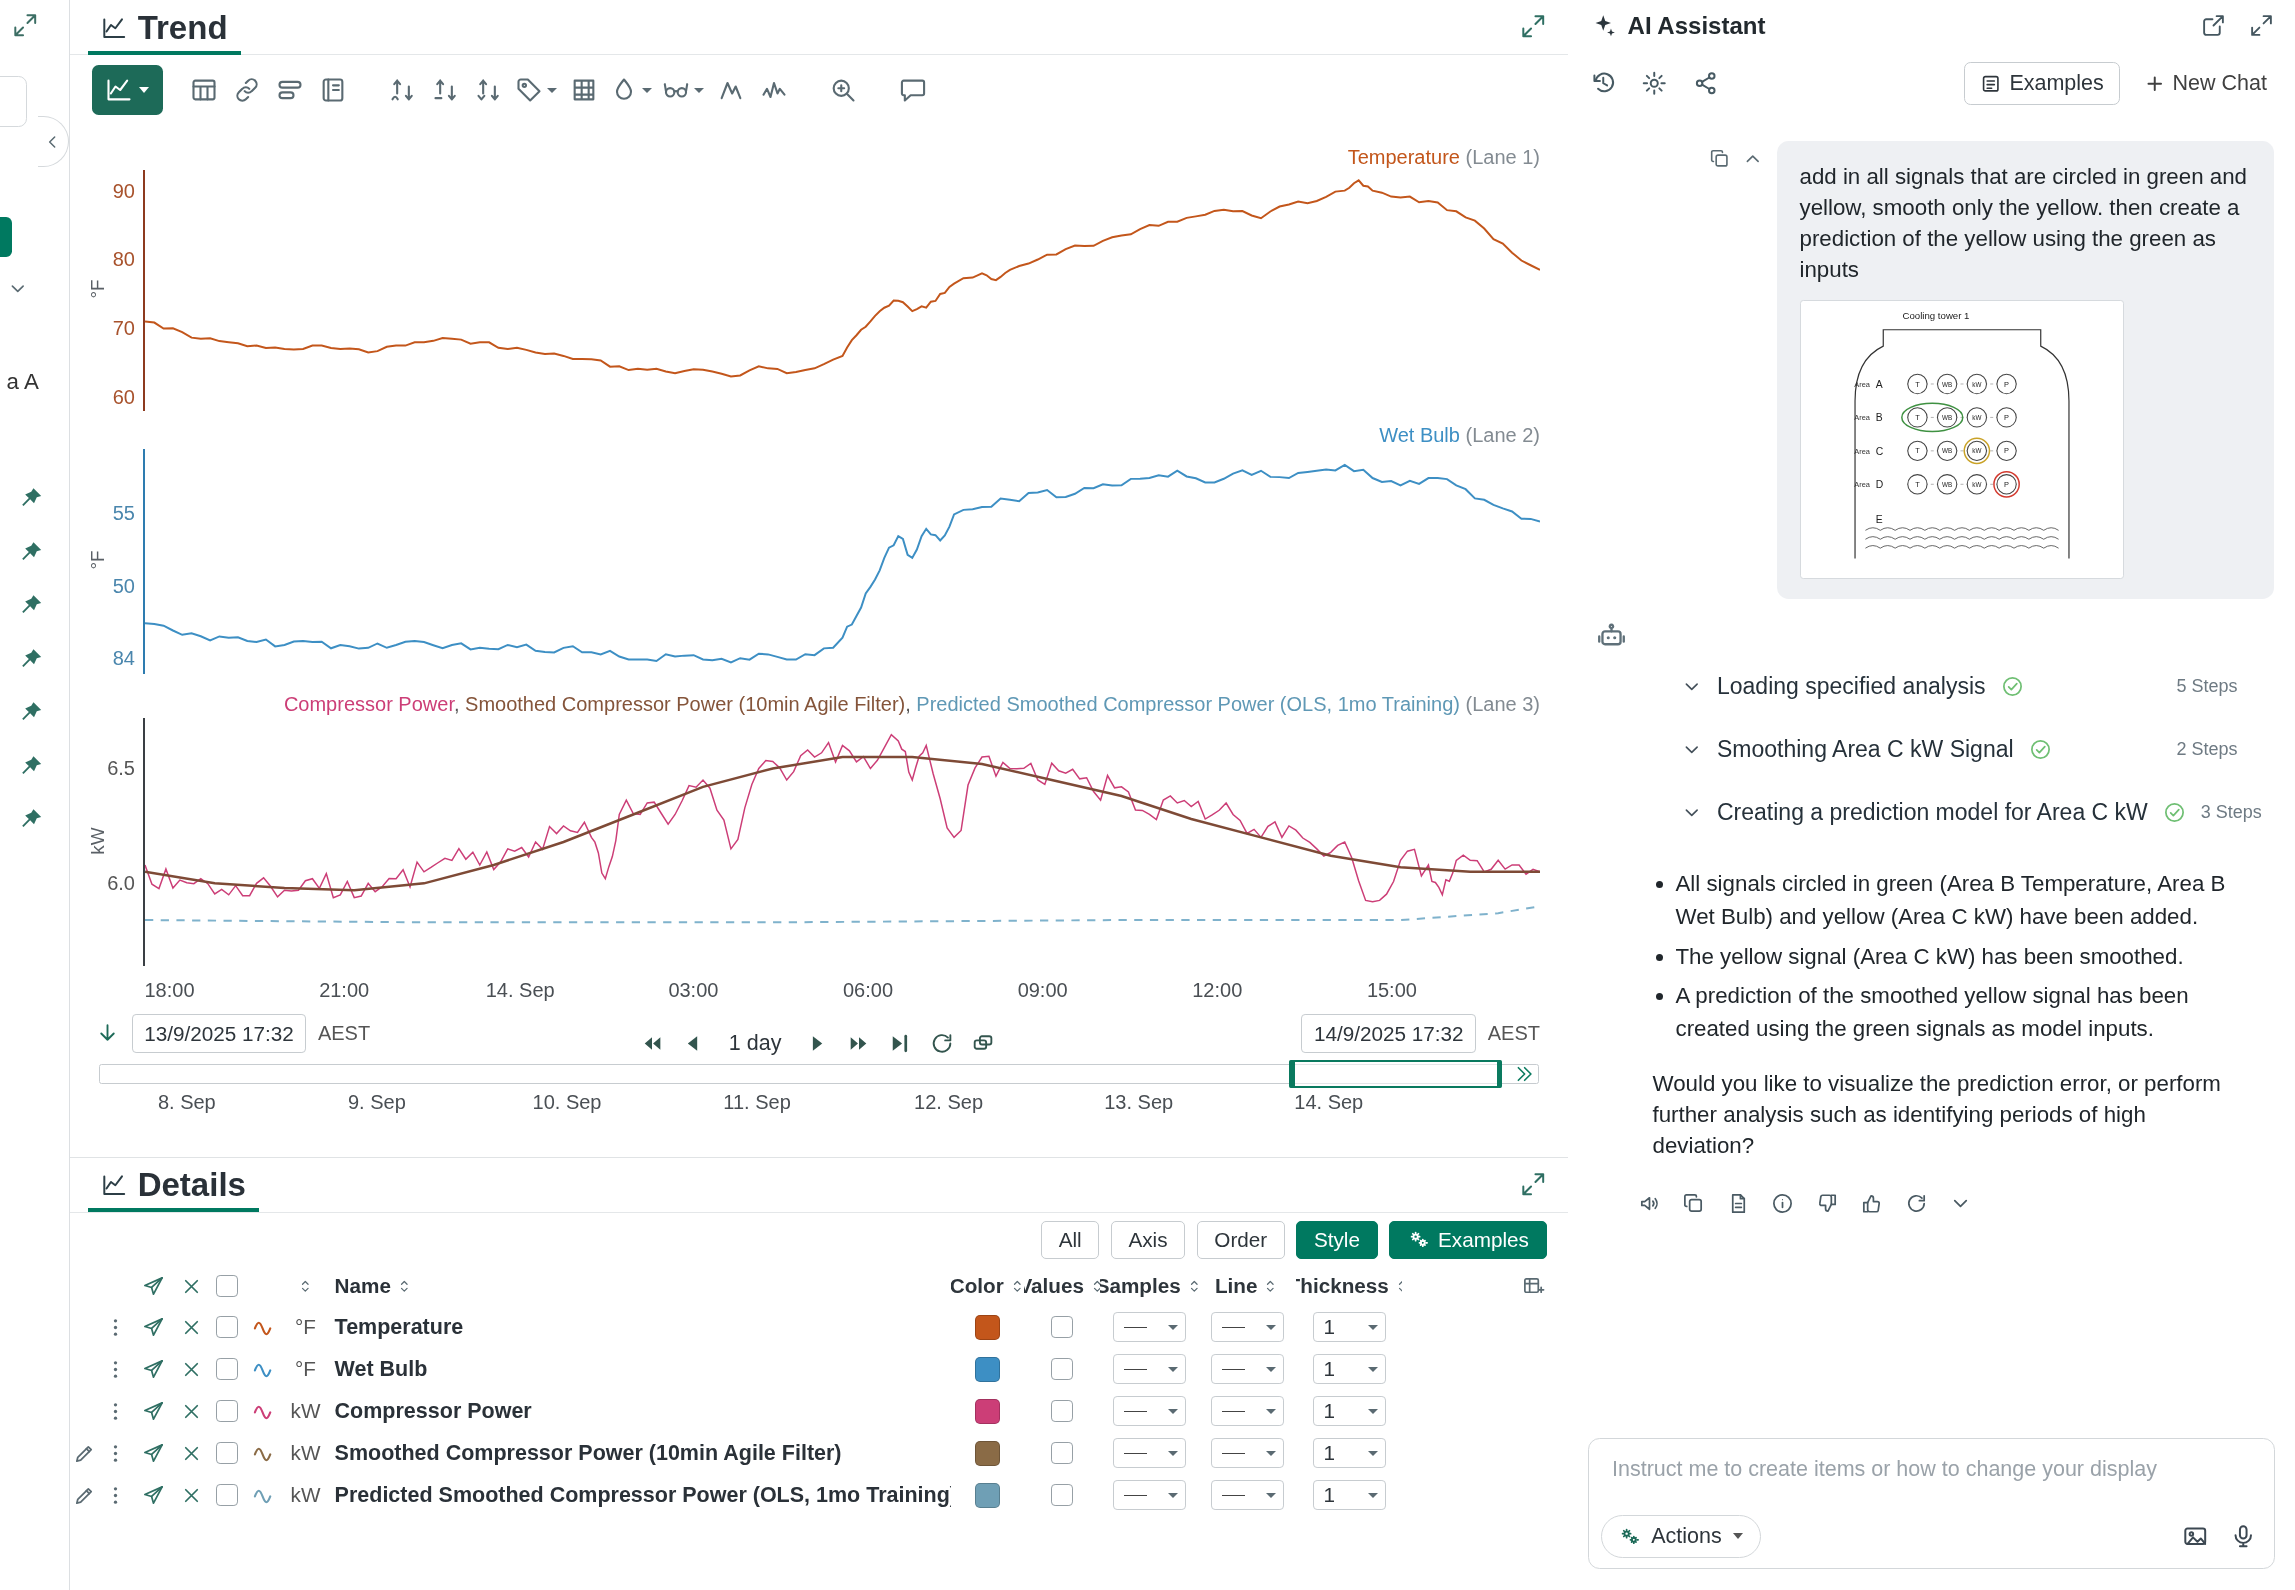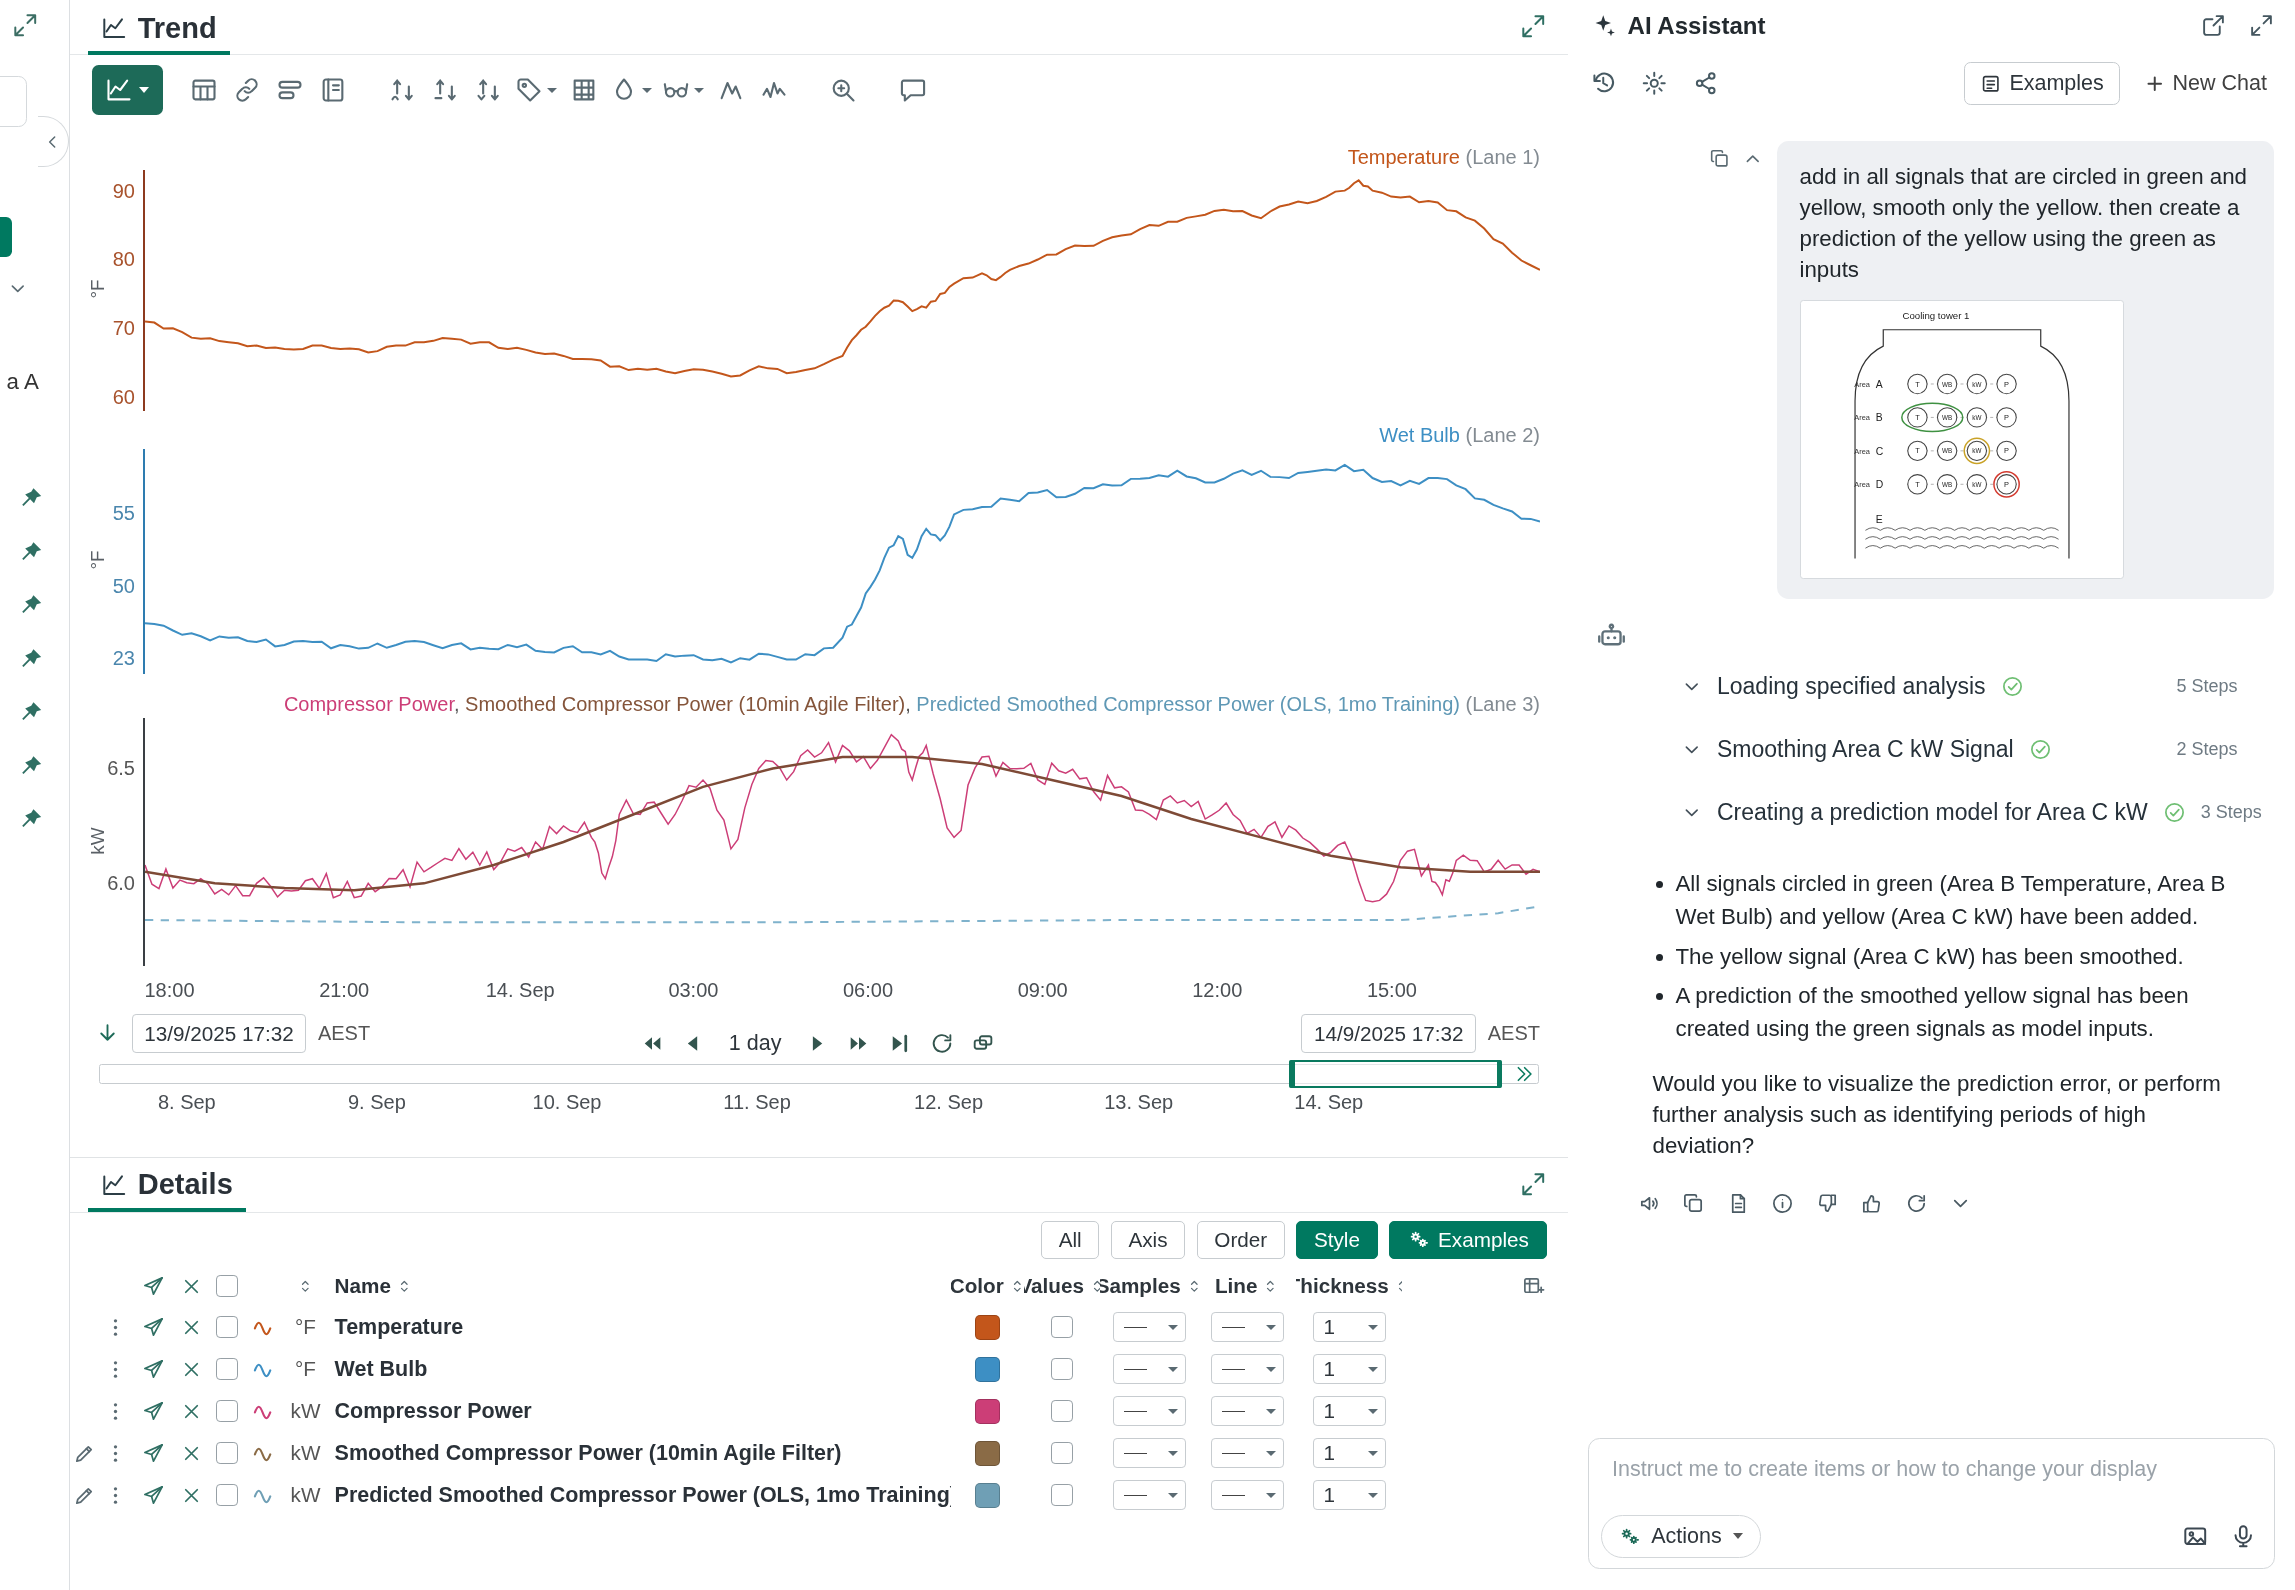"Trend" .tab-label { font-size: 29px -> 33px }
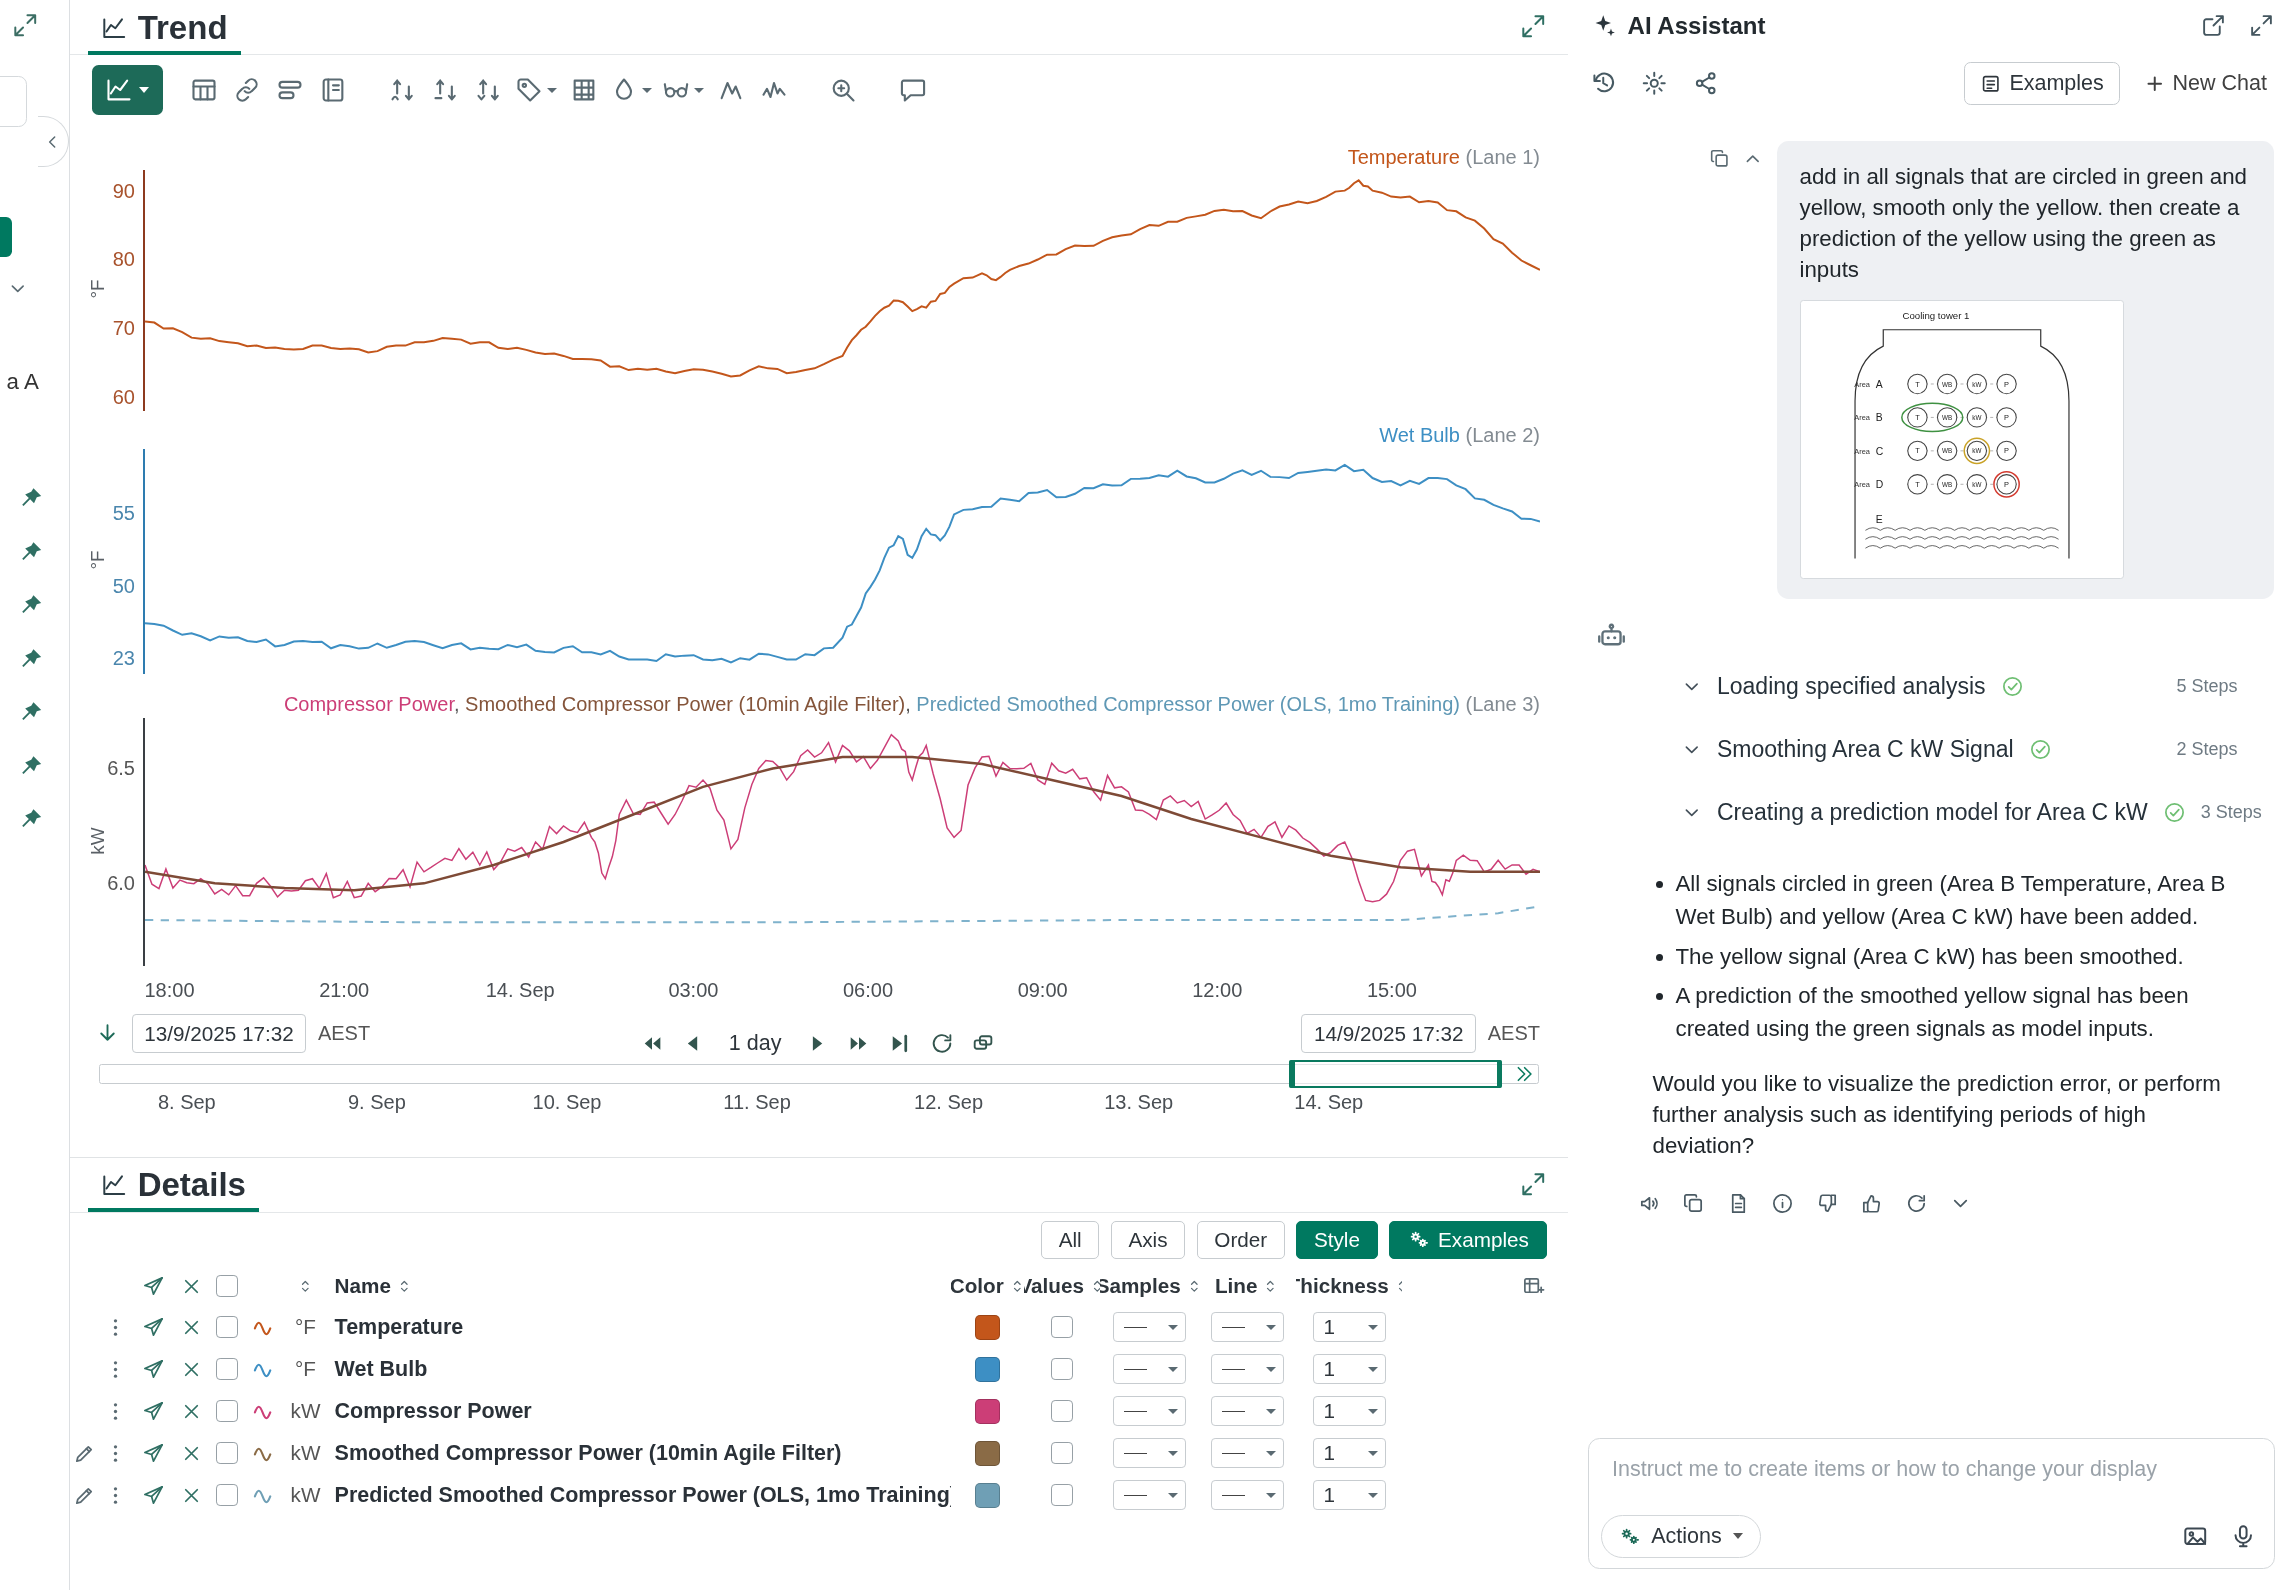"23" div.lane-tick { text: 23 -> 84 }
